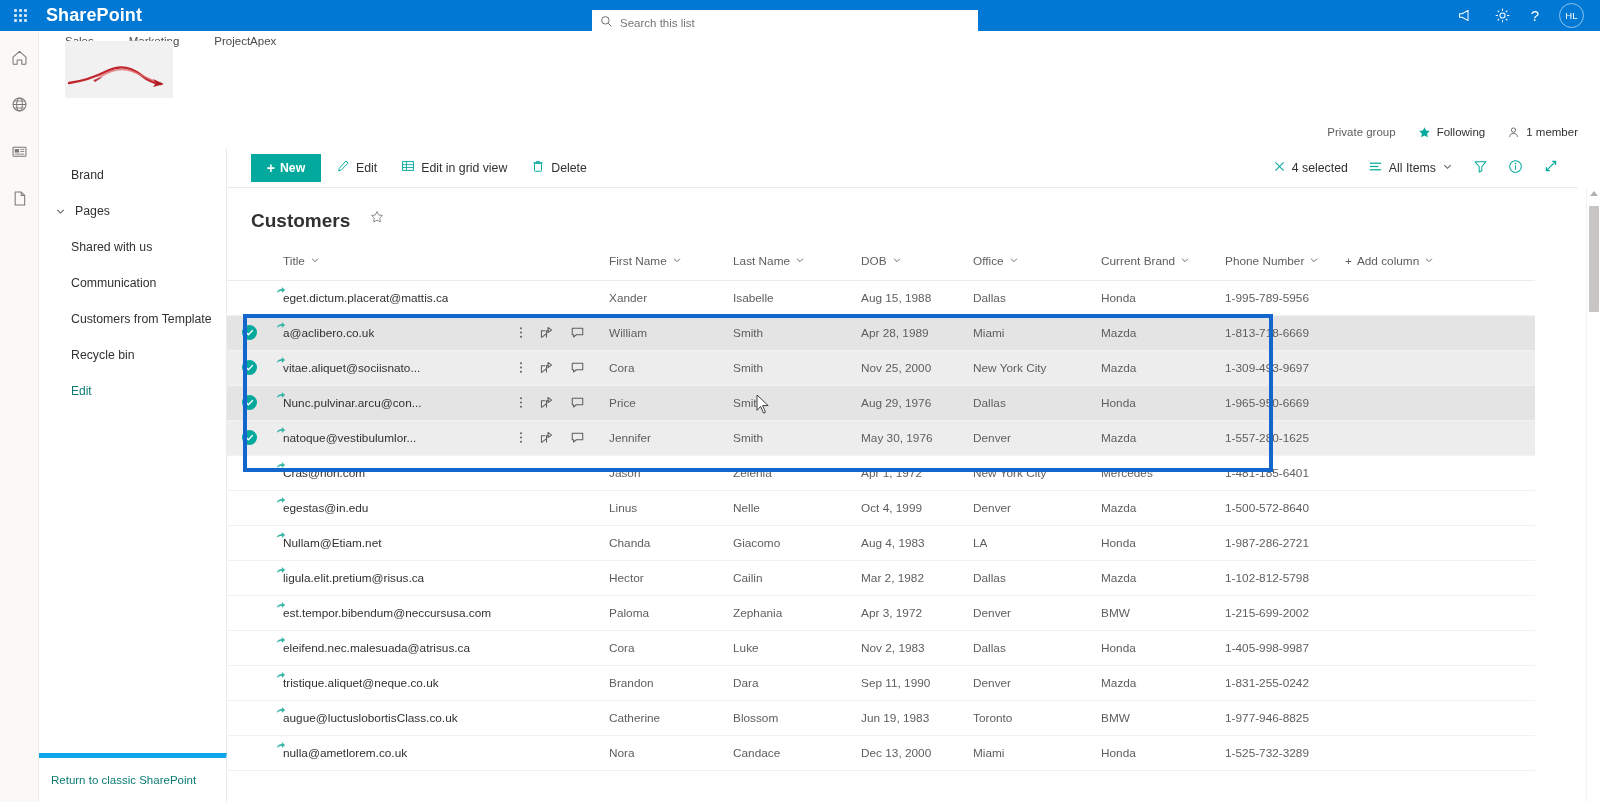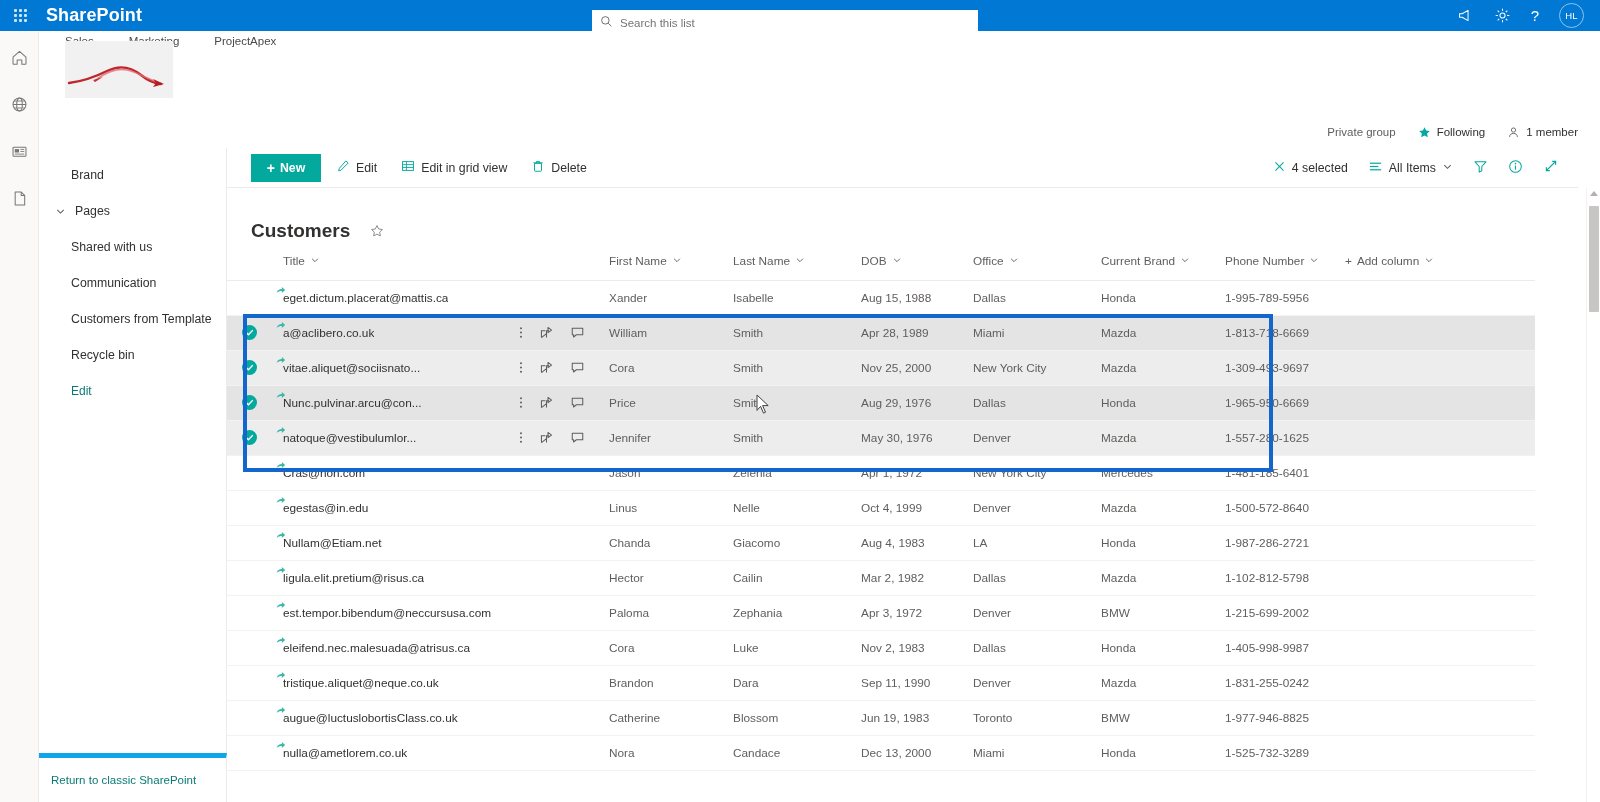"Customers" .list-title-row { align-items: flex-end -> flex-start }
